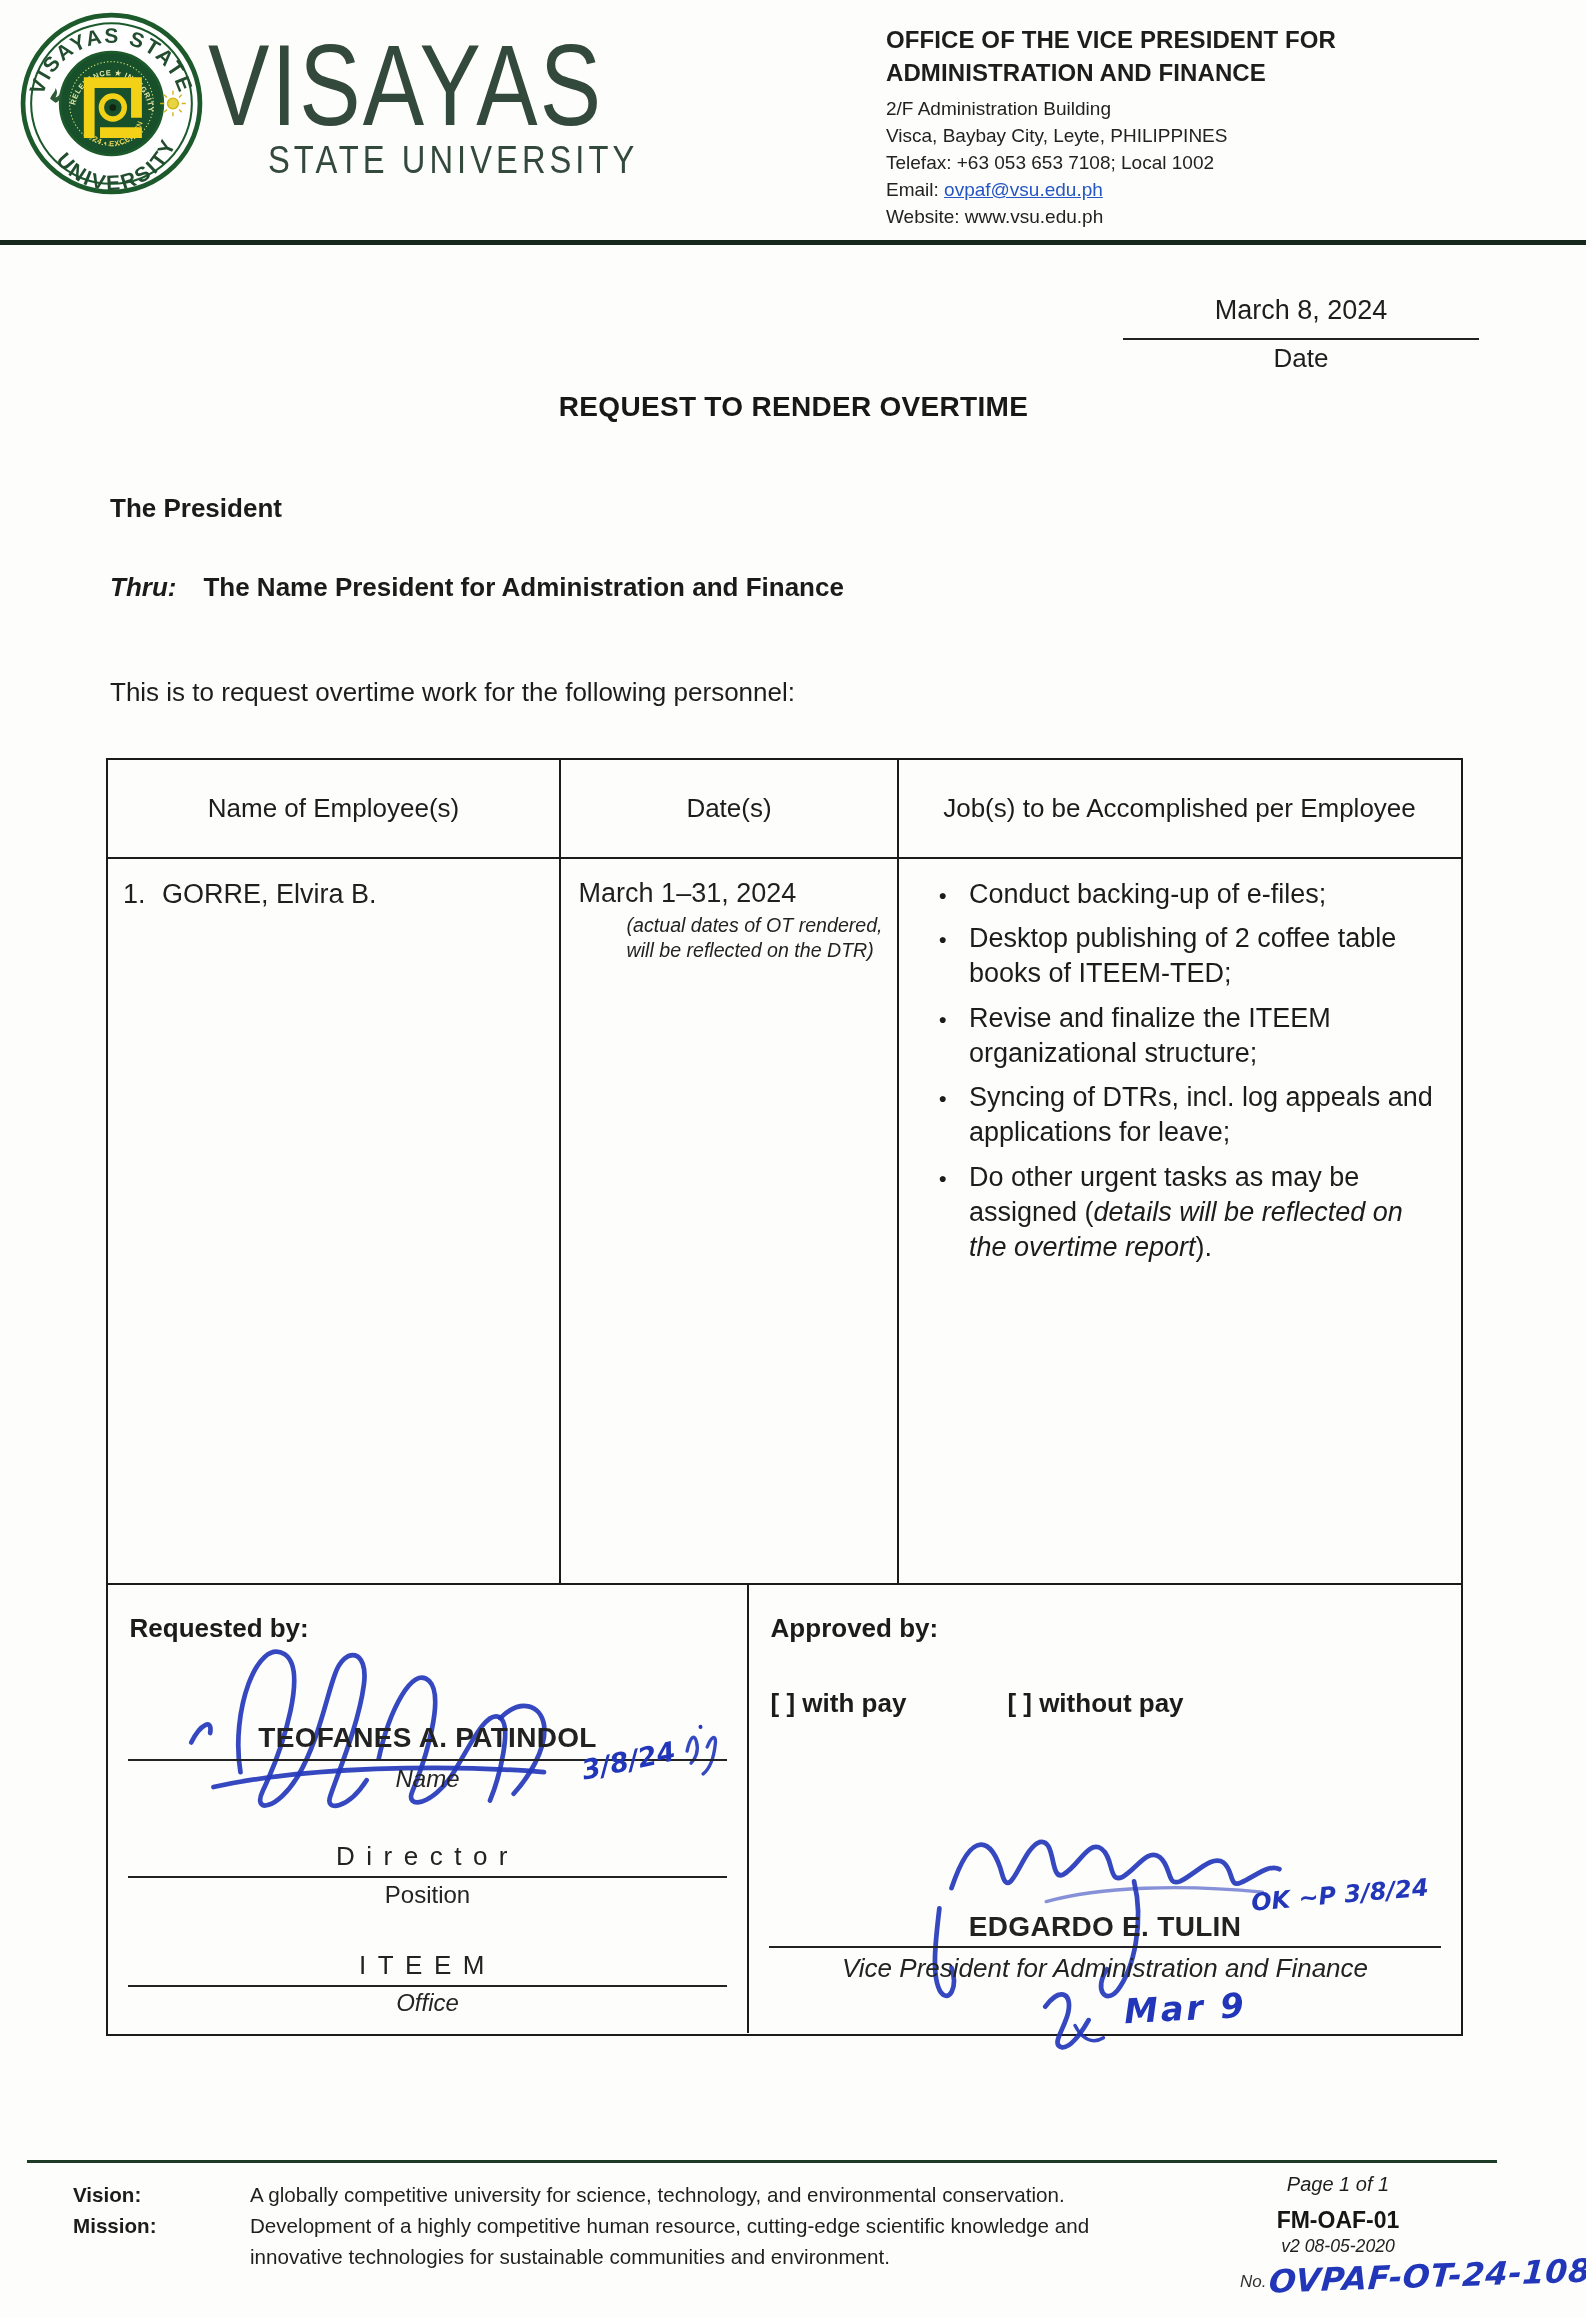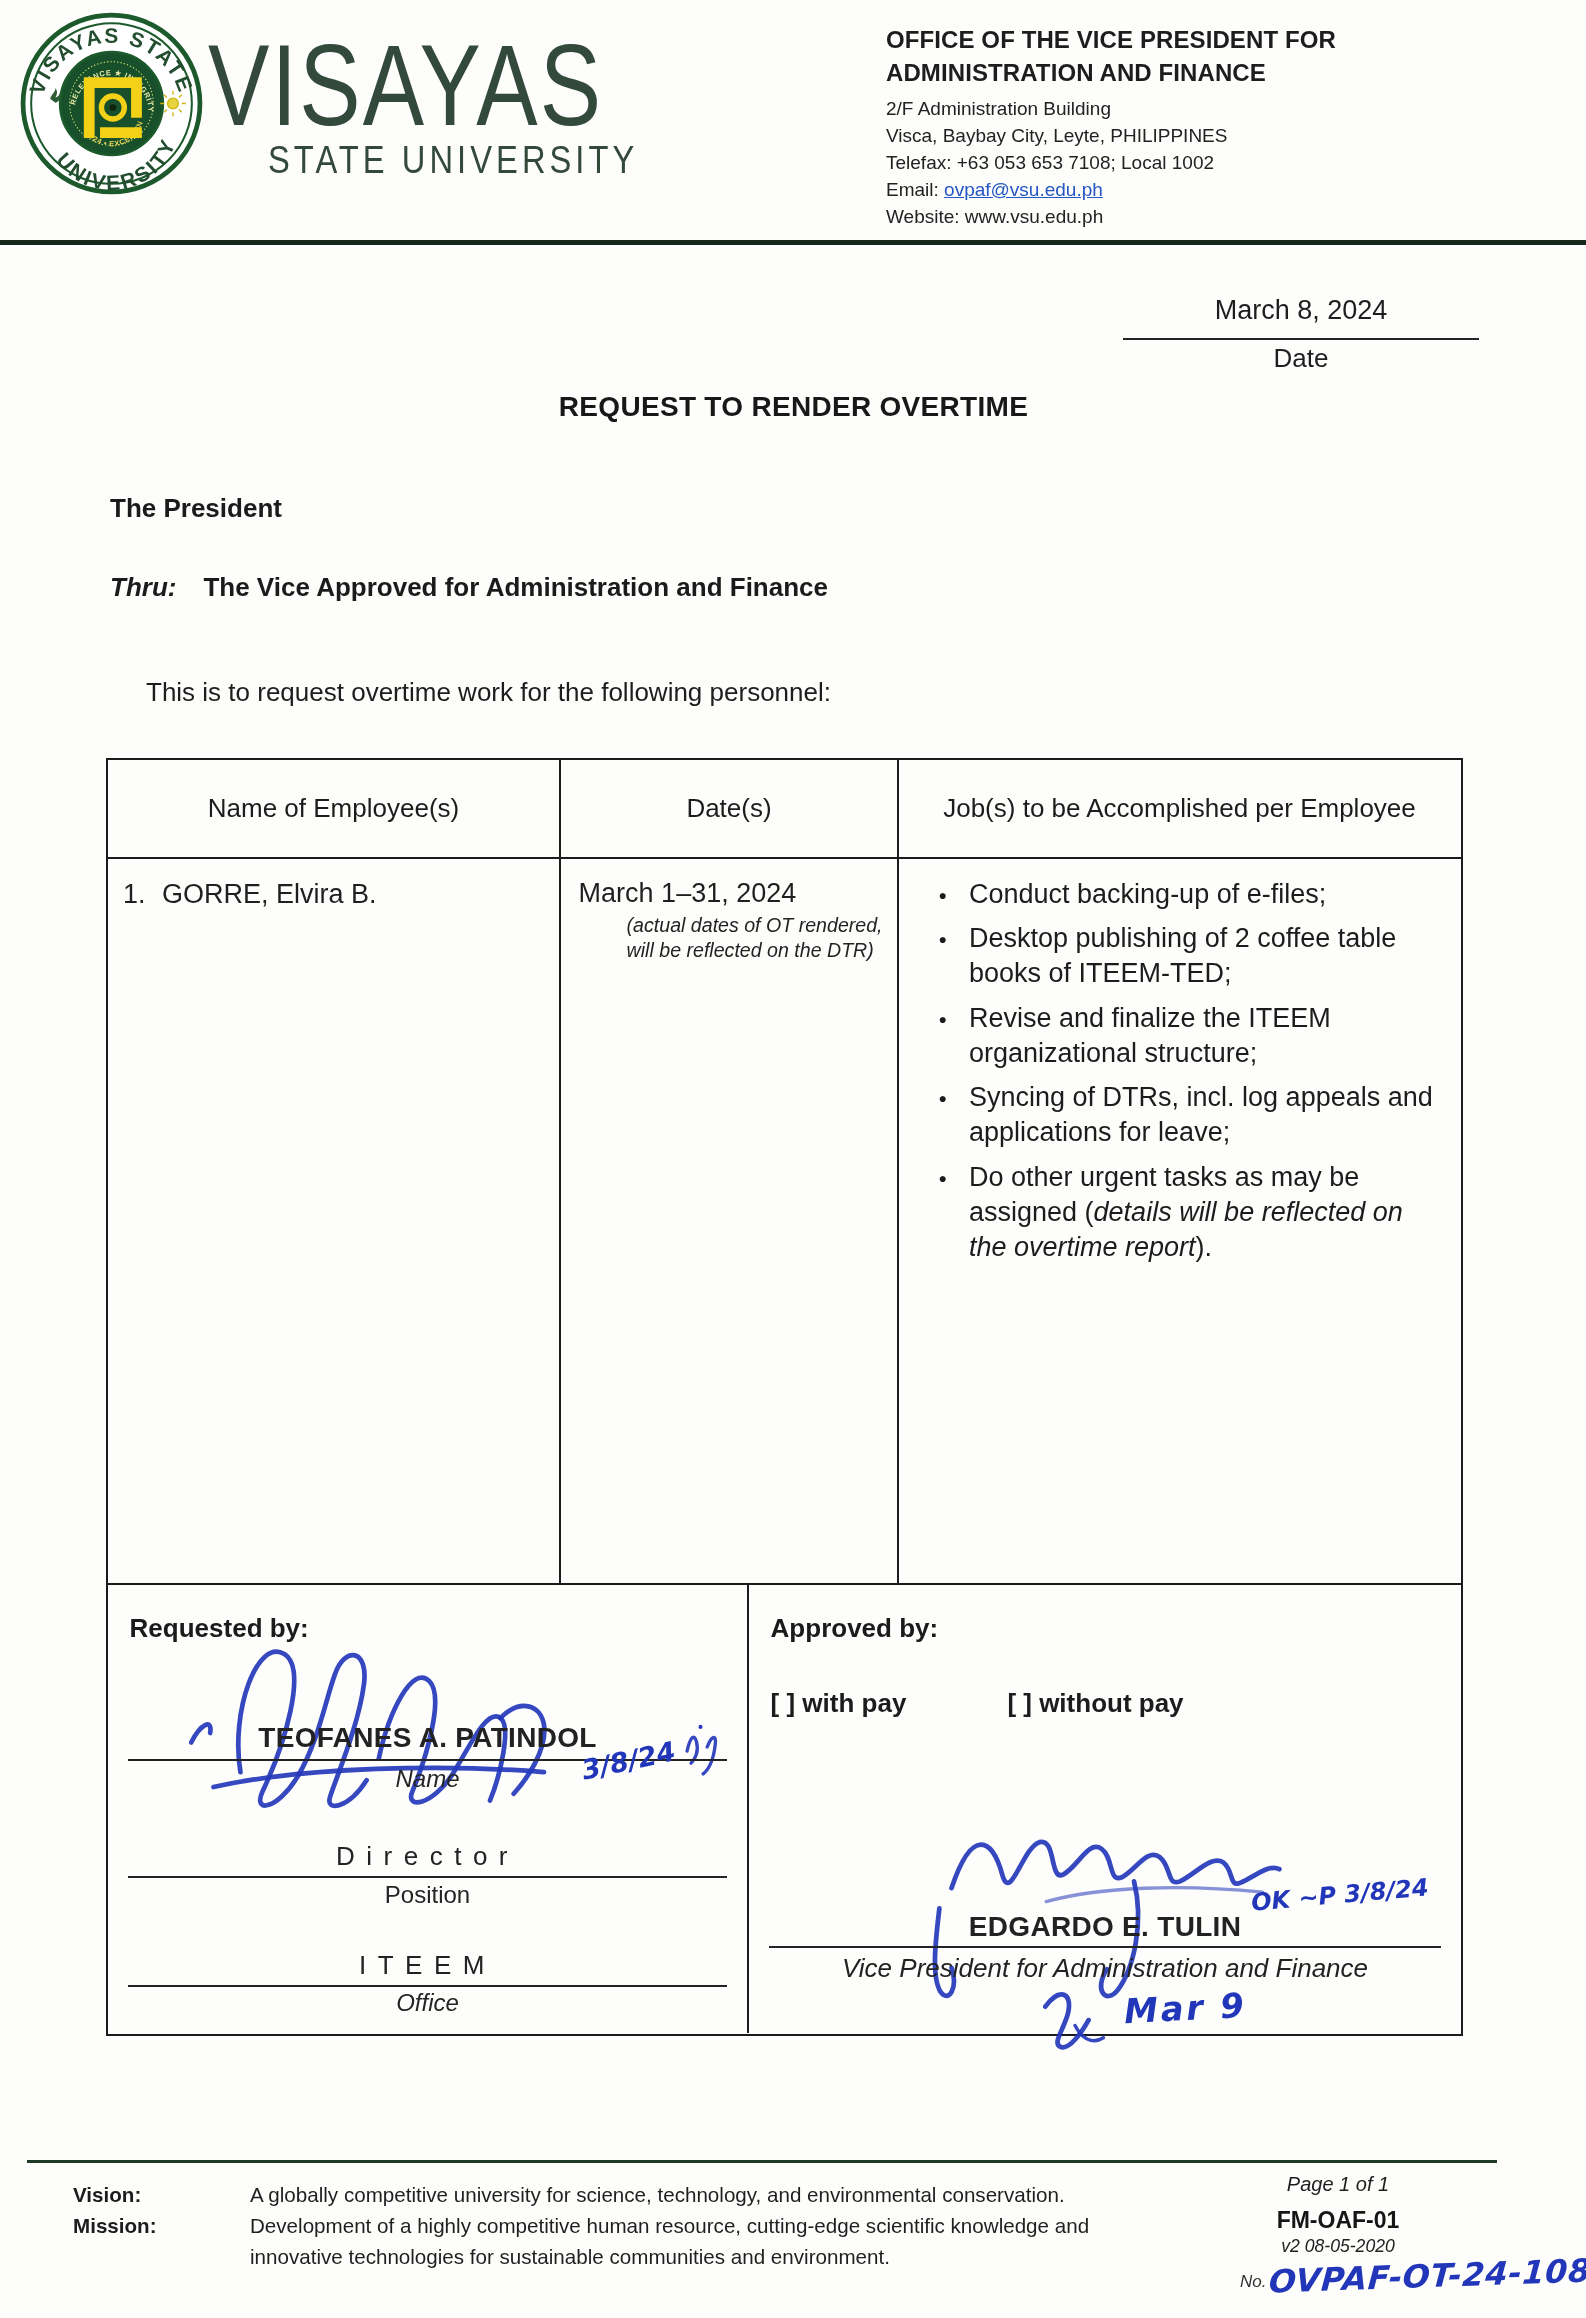"The Vice Approved for Administration" span.bold-line { text: Vice Approved -> Name President }
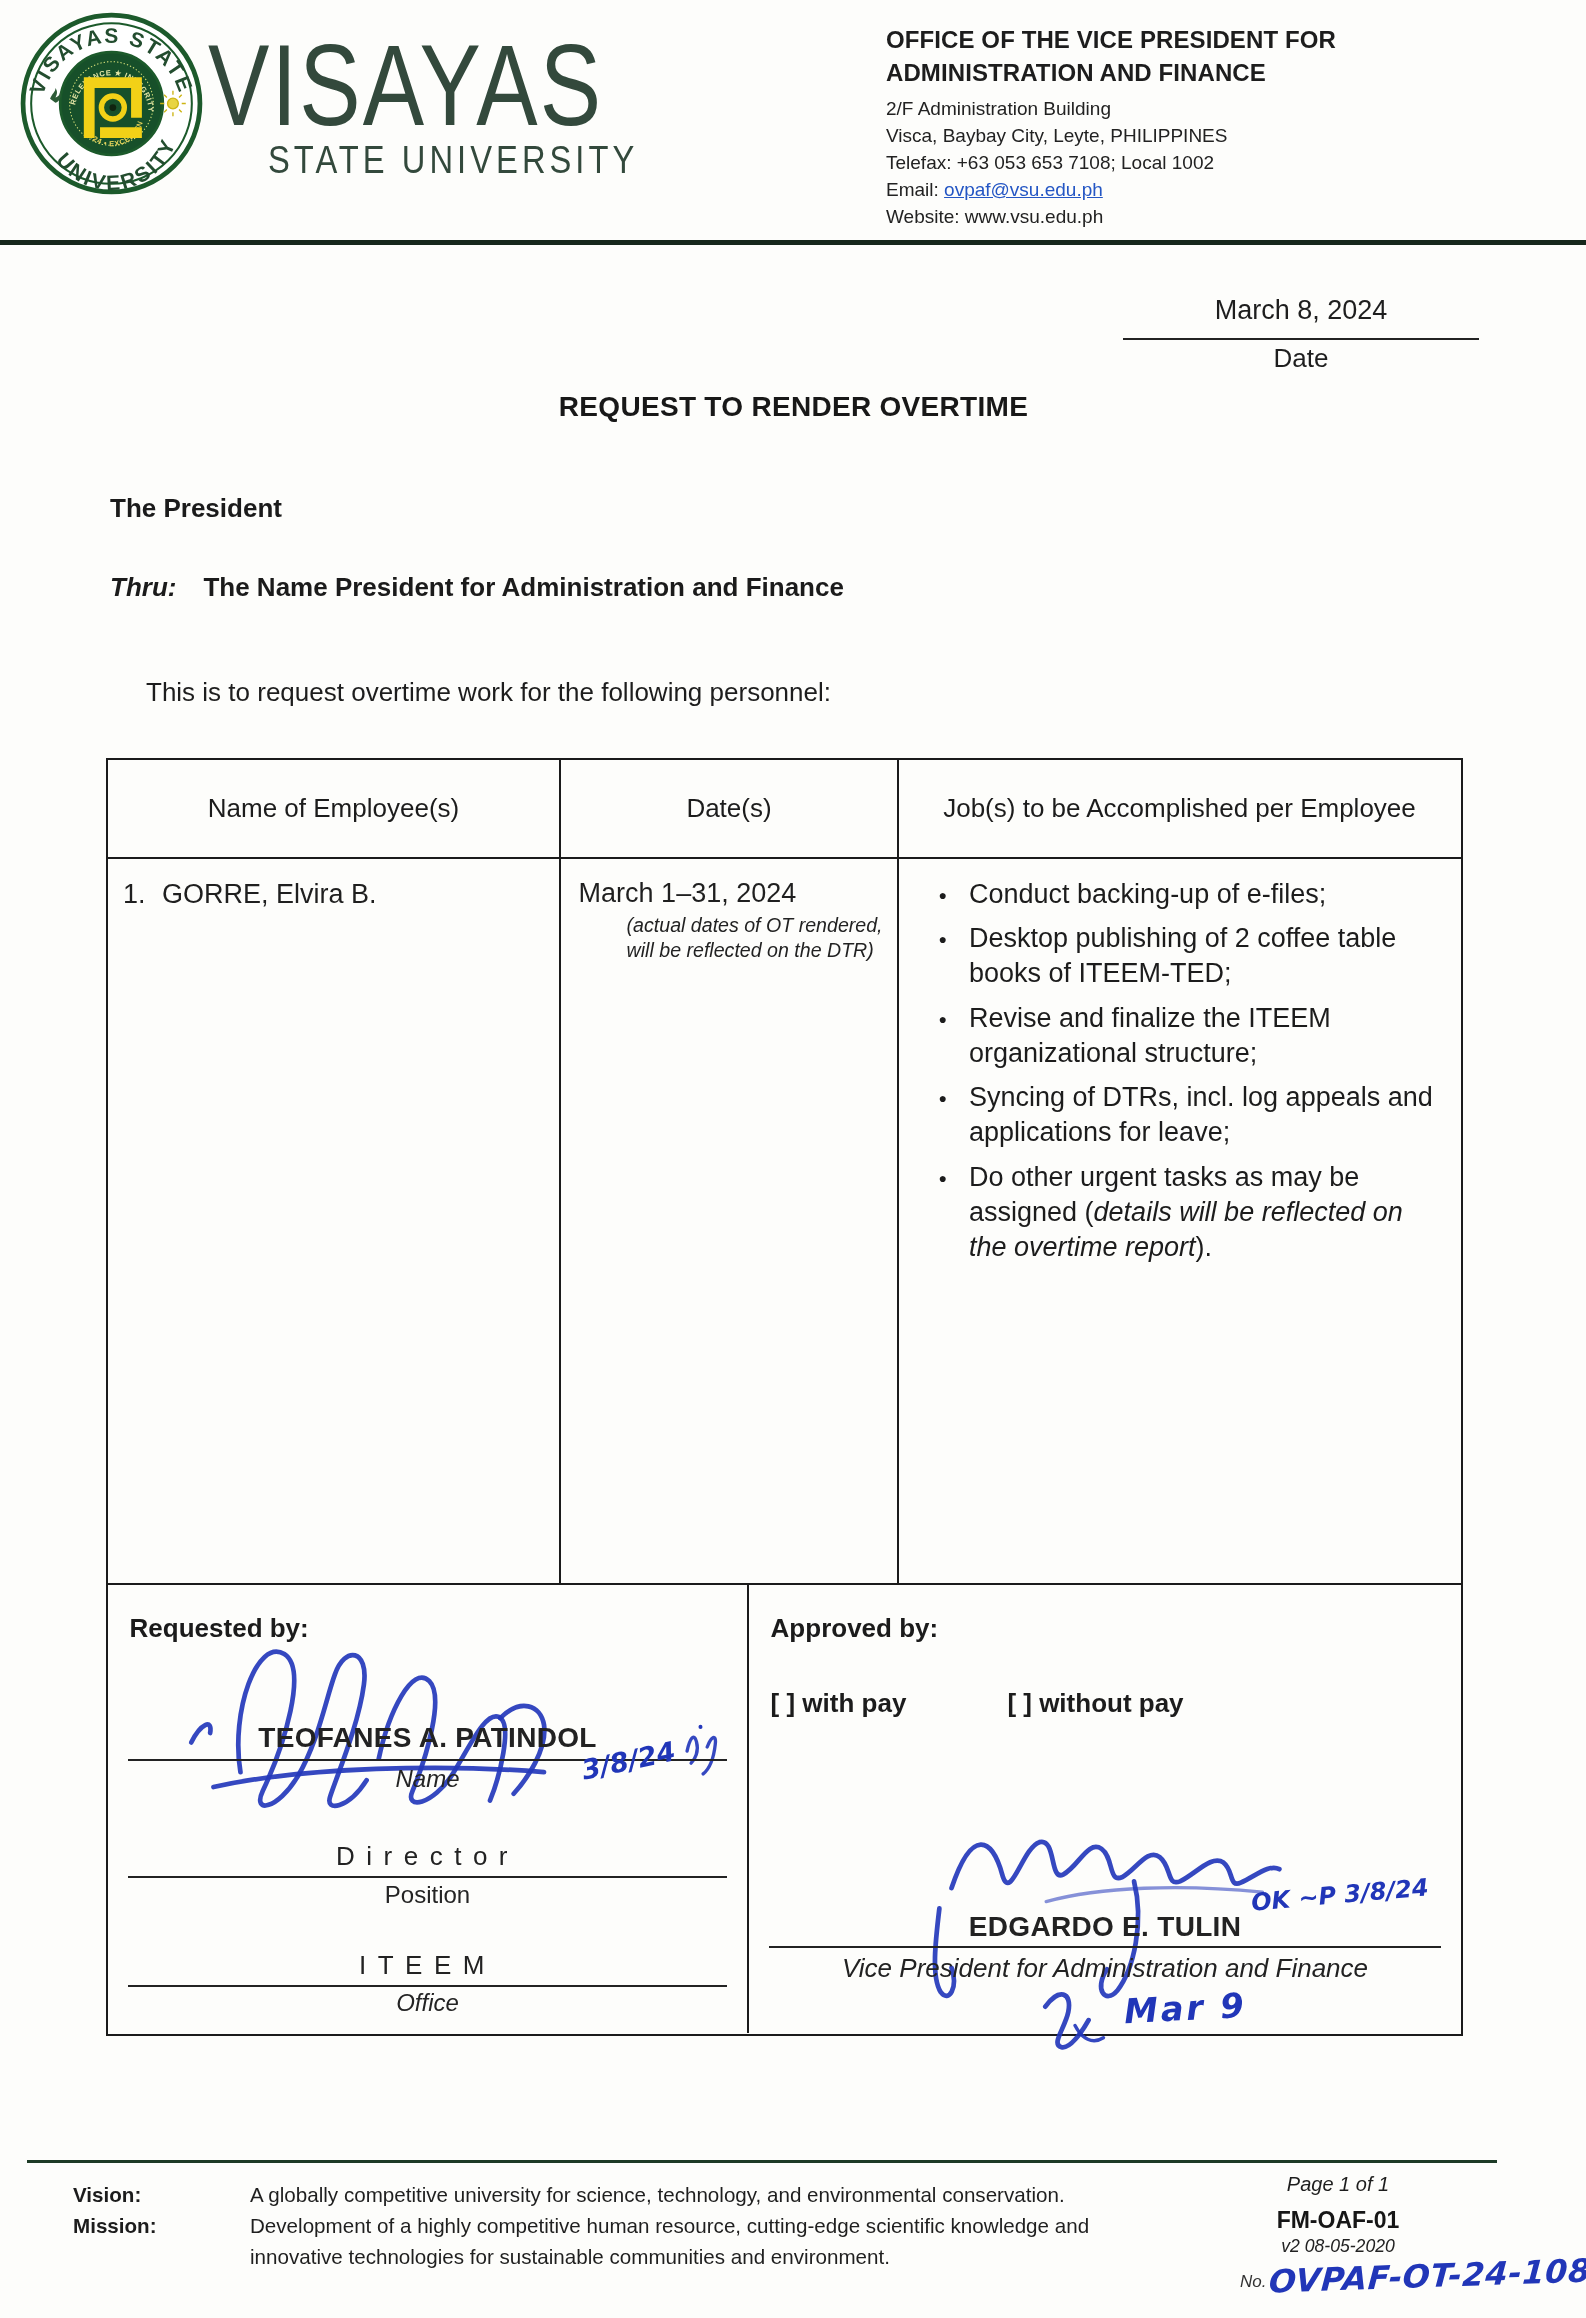"This is to request overtime" .intro-line { margin-left: 36px -> none }
